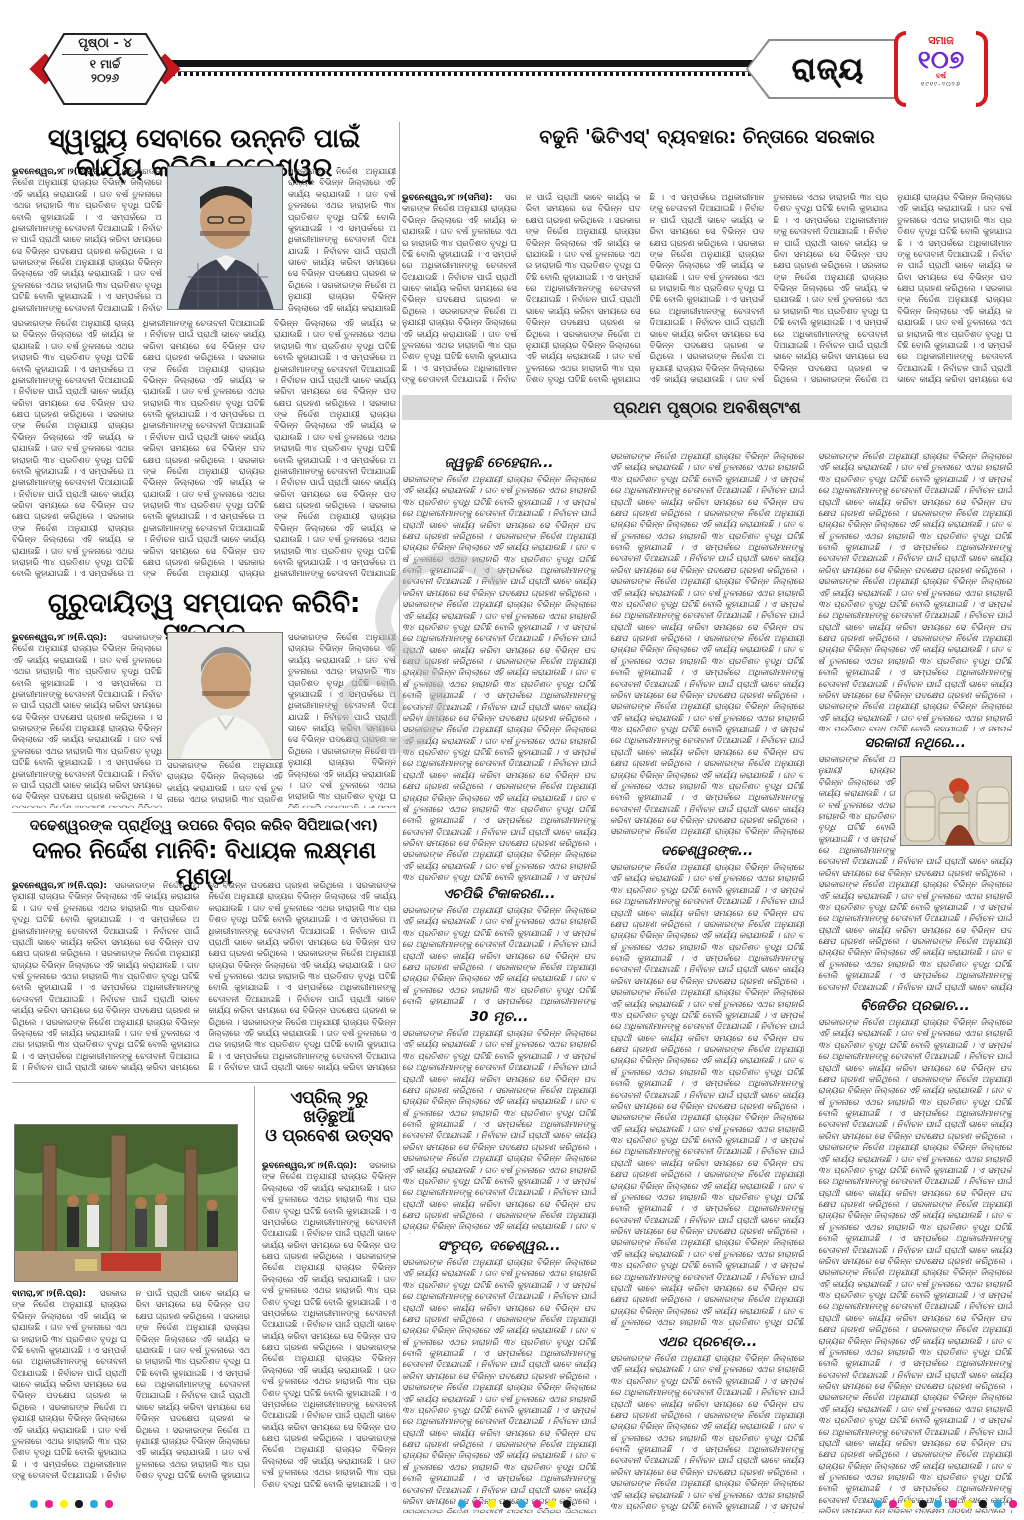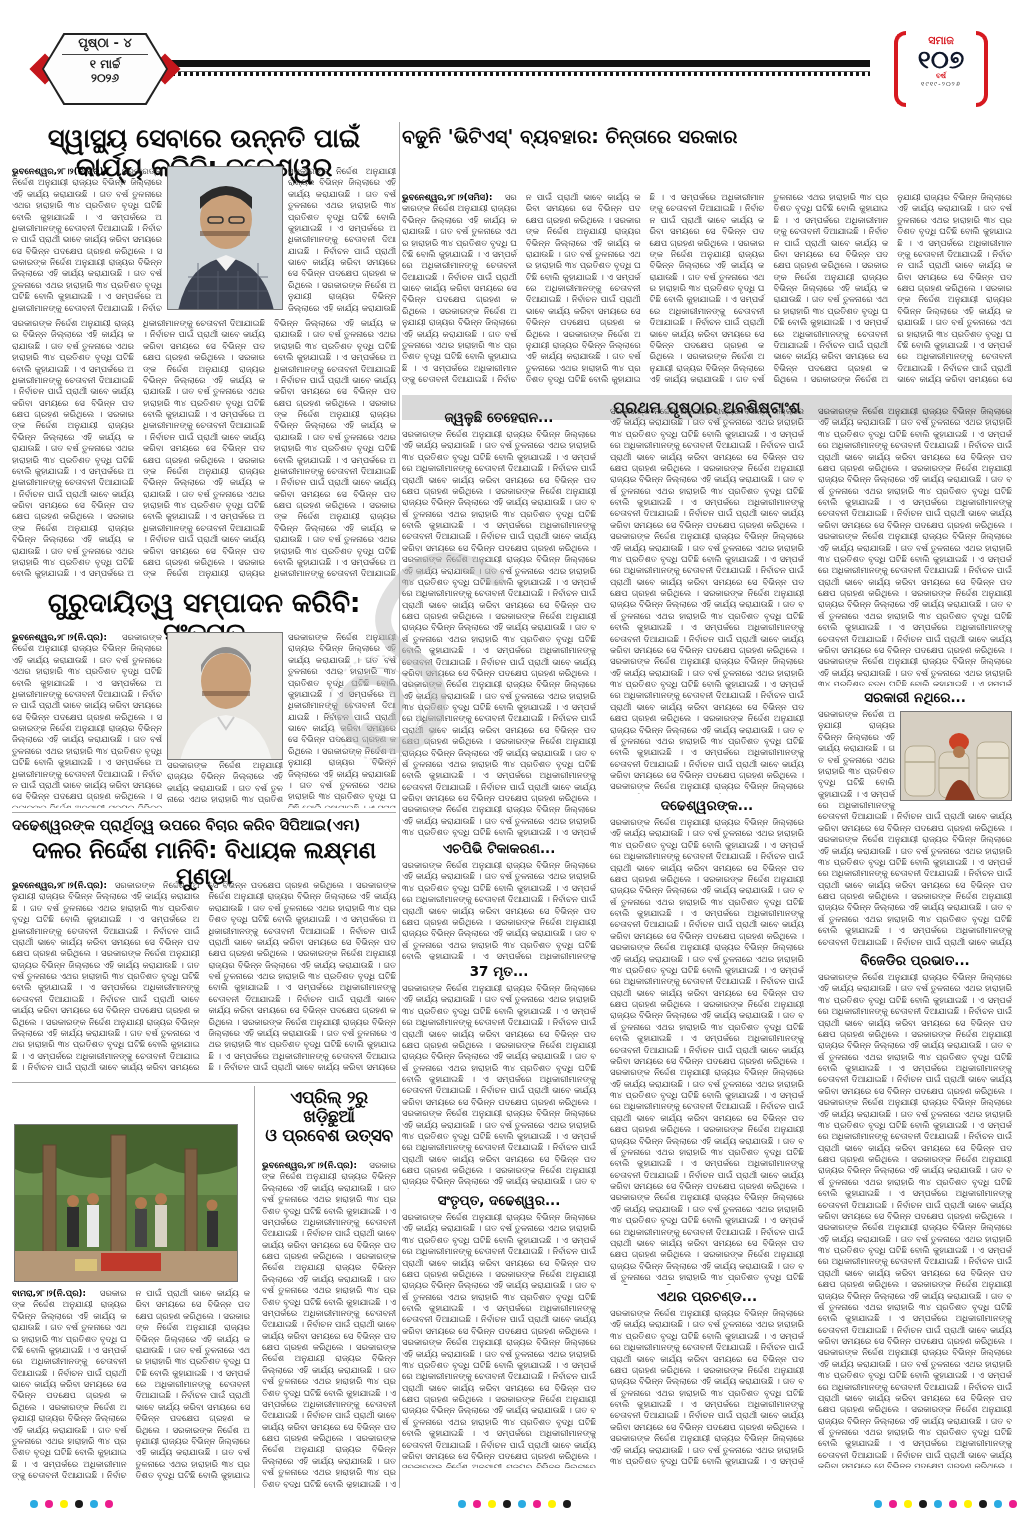"ରାଜ୍ୟ" div.abs { html: none -> <div> <div></div> <div> <div>ରାଜ୍ୟ</div> </div> </div> }
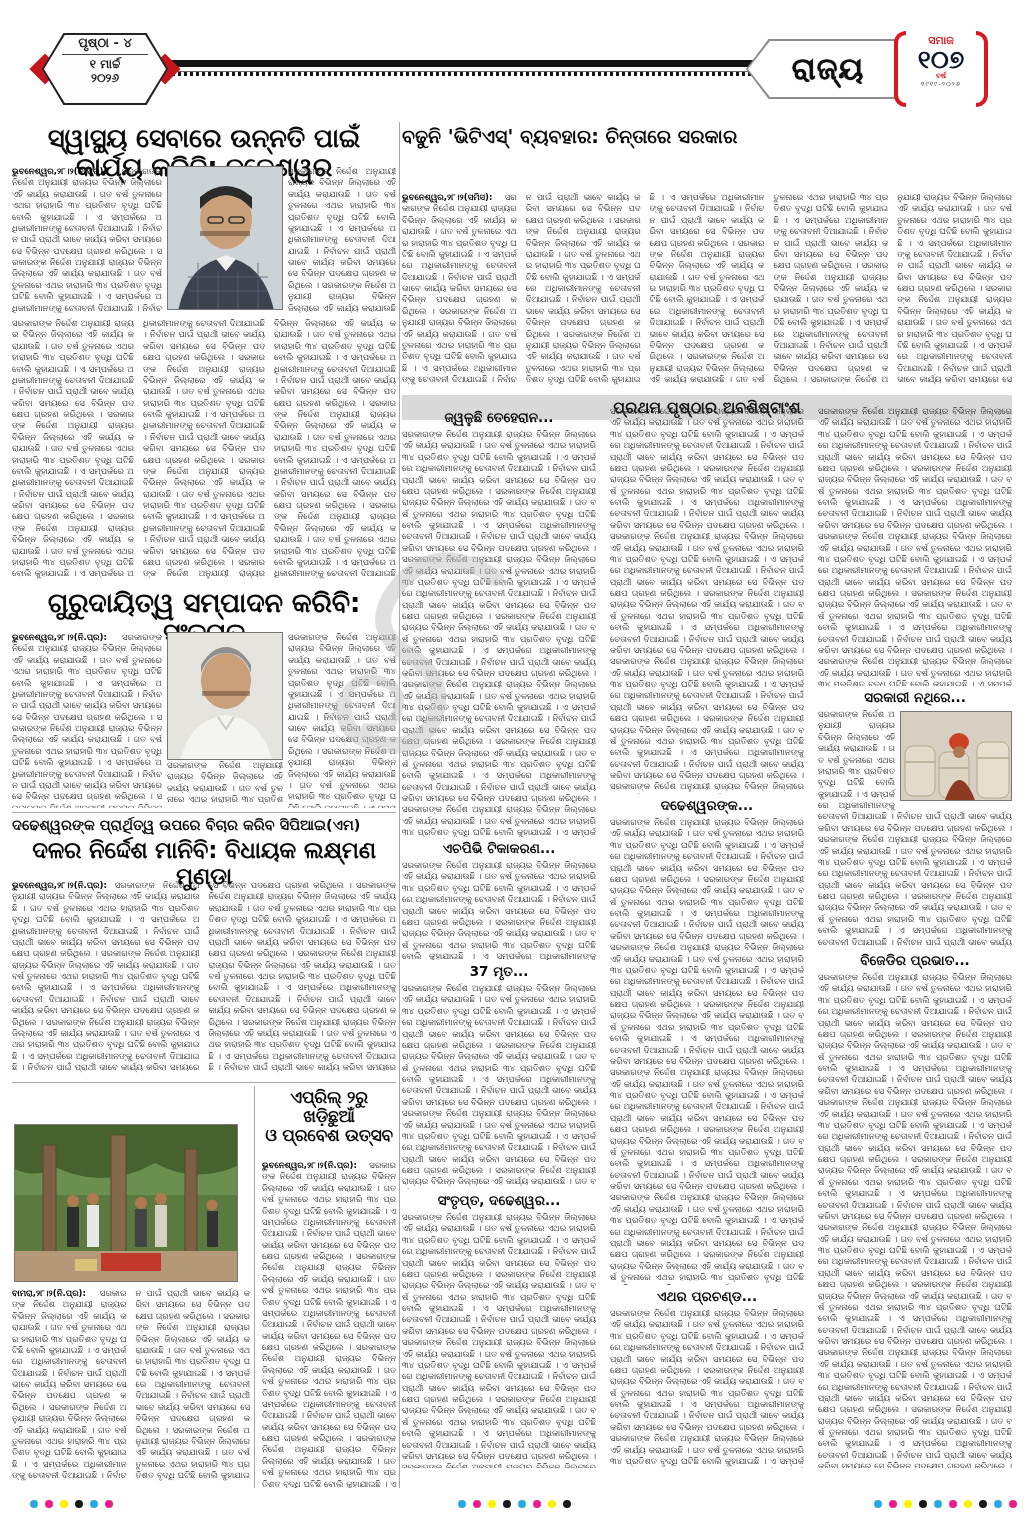"୧୦୭" .logo .num { color: #0f172a -> #6d28d9 }
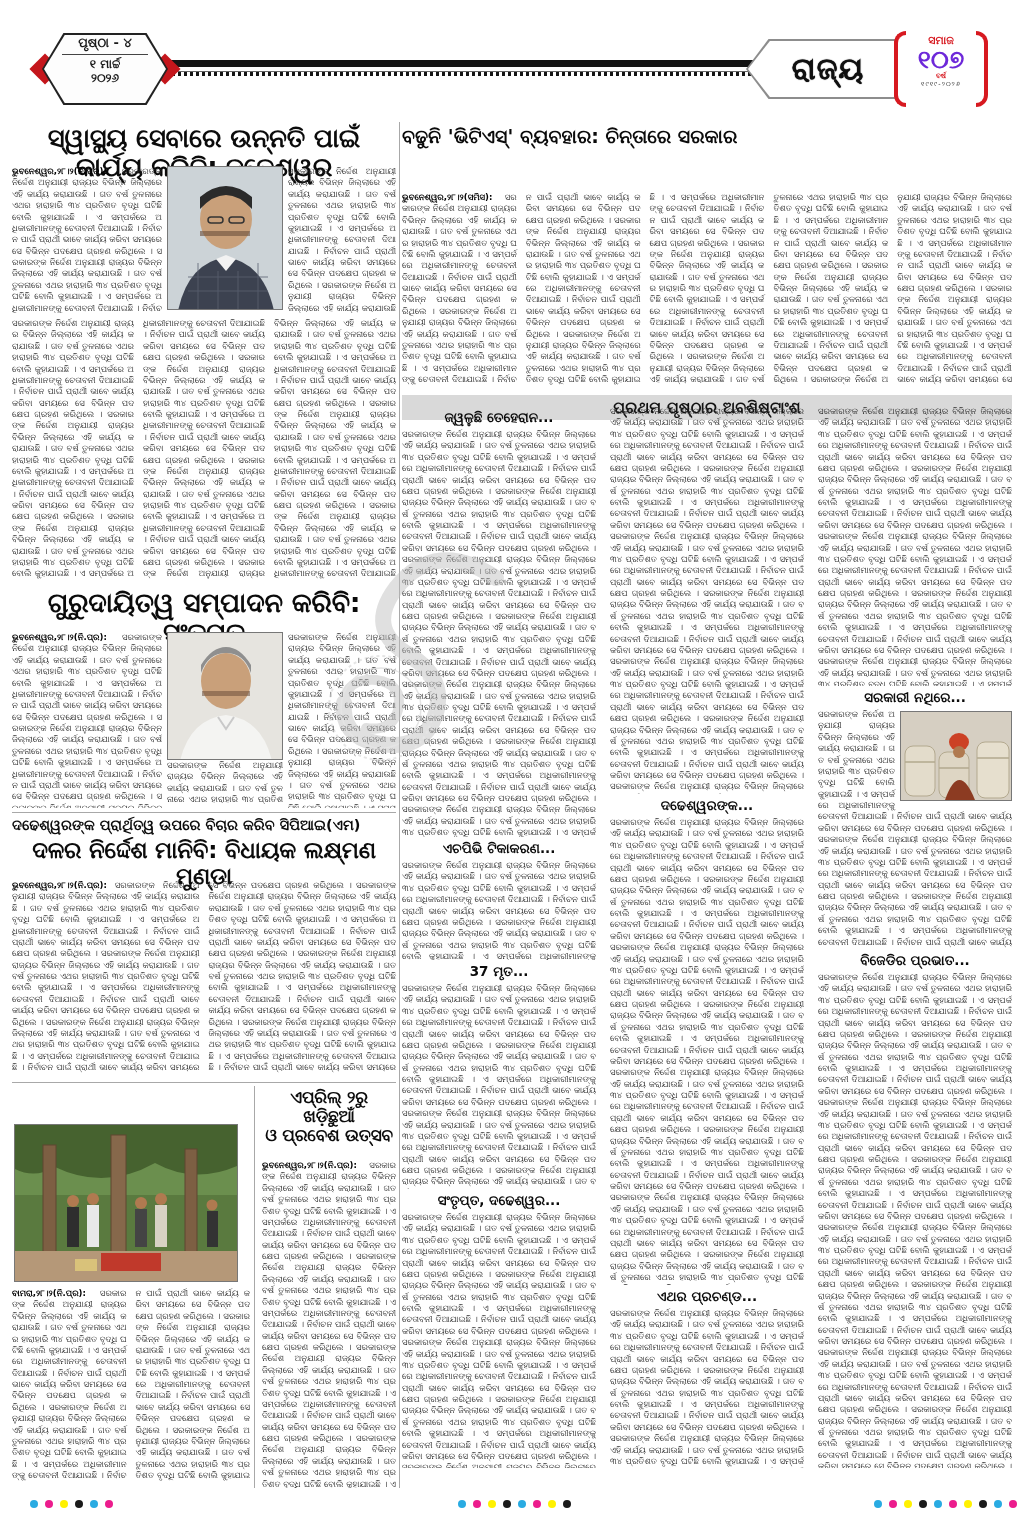"ବଢୁନି 'ଭିଟିଏସ୍' ବ୍ୟବହାର: ଚିନ୍ତାରେ ସରକାର" .kicker { text-align: none -> center }
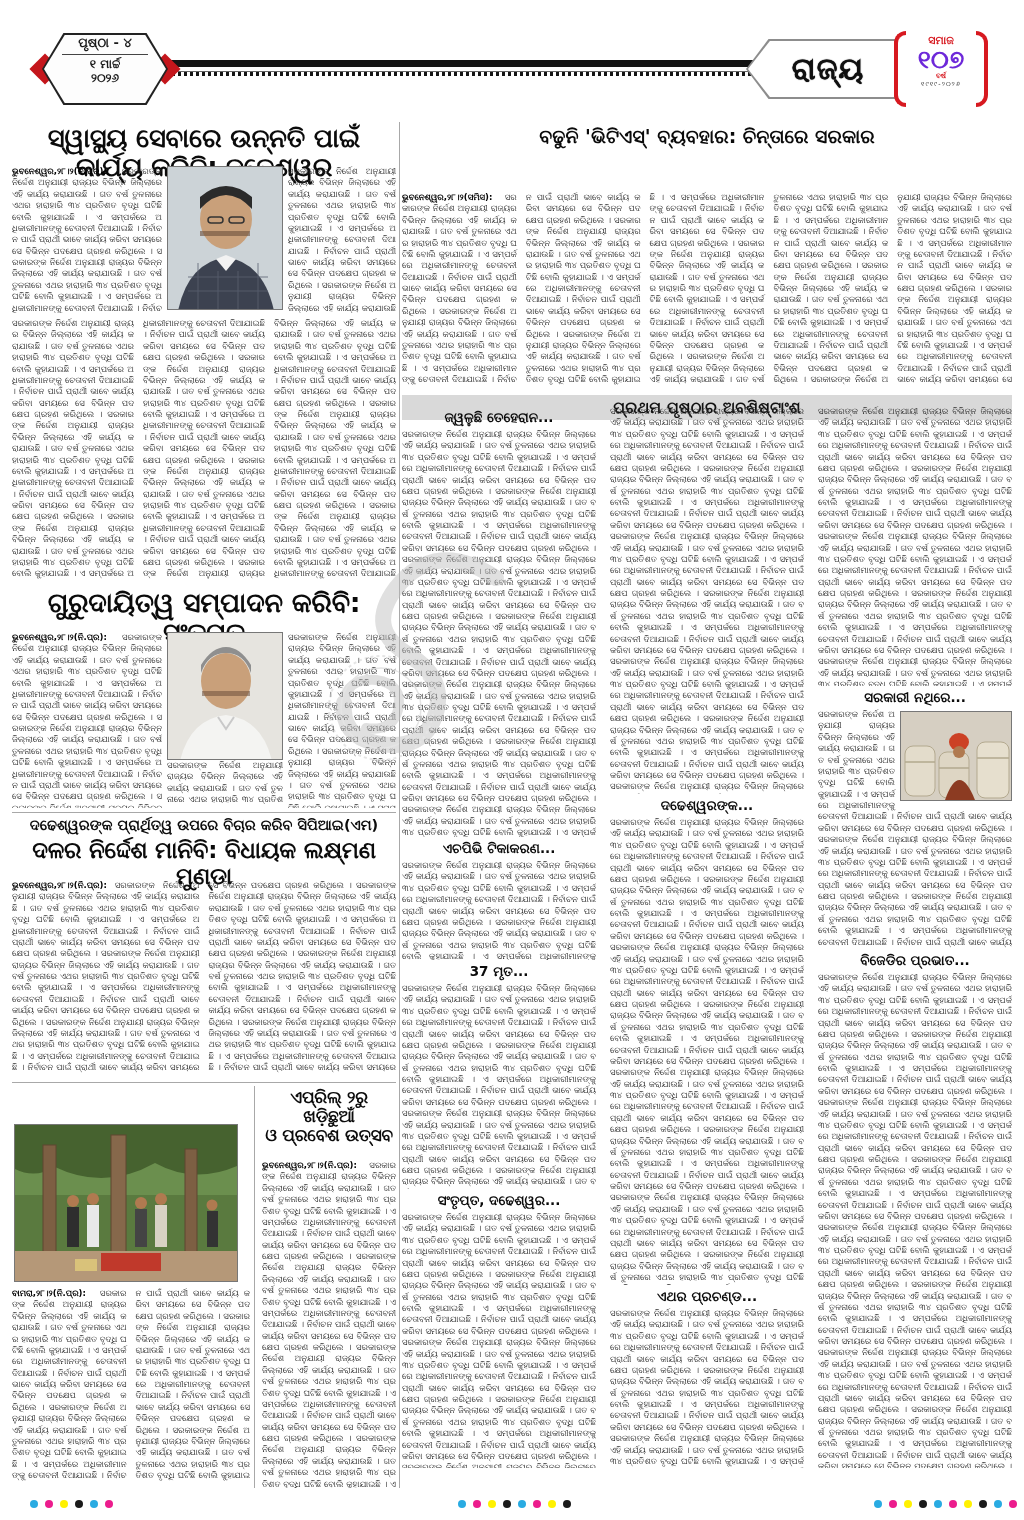"ଜ୍ୱଳୁଛି ତେହେରାନ..." .cont { font-style: none -> italic; top: 406px -> 451px }
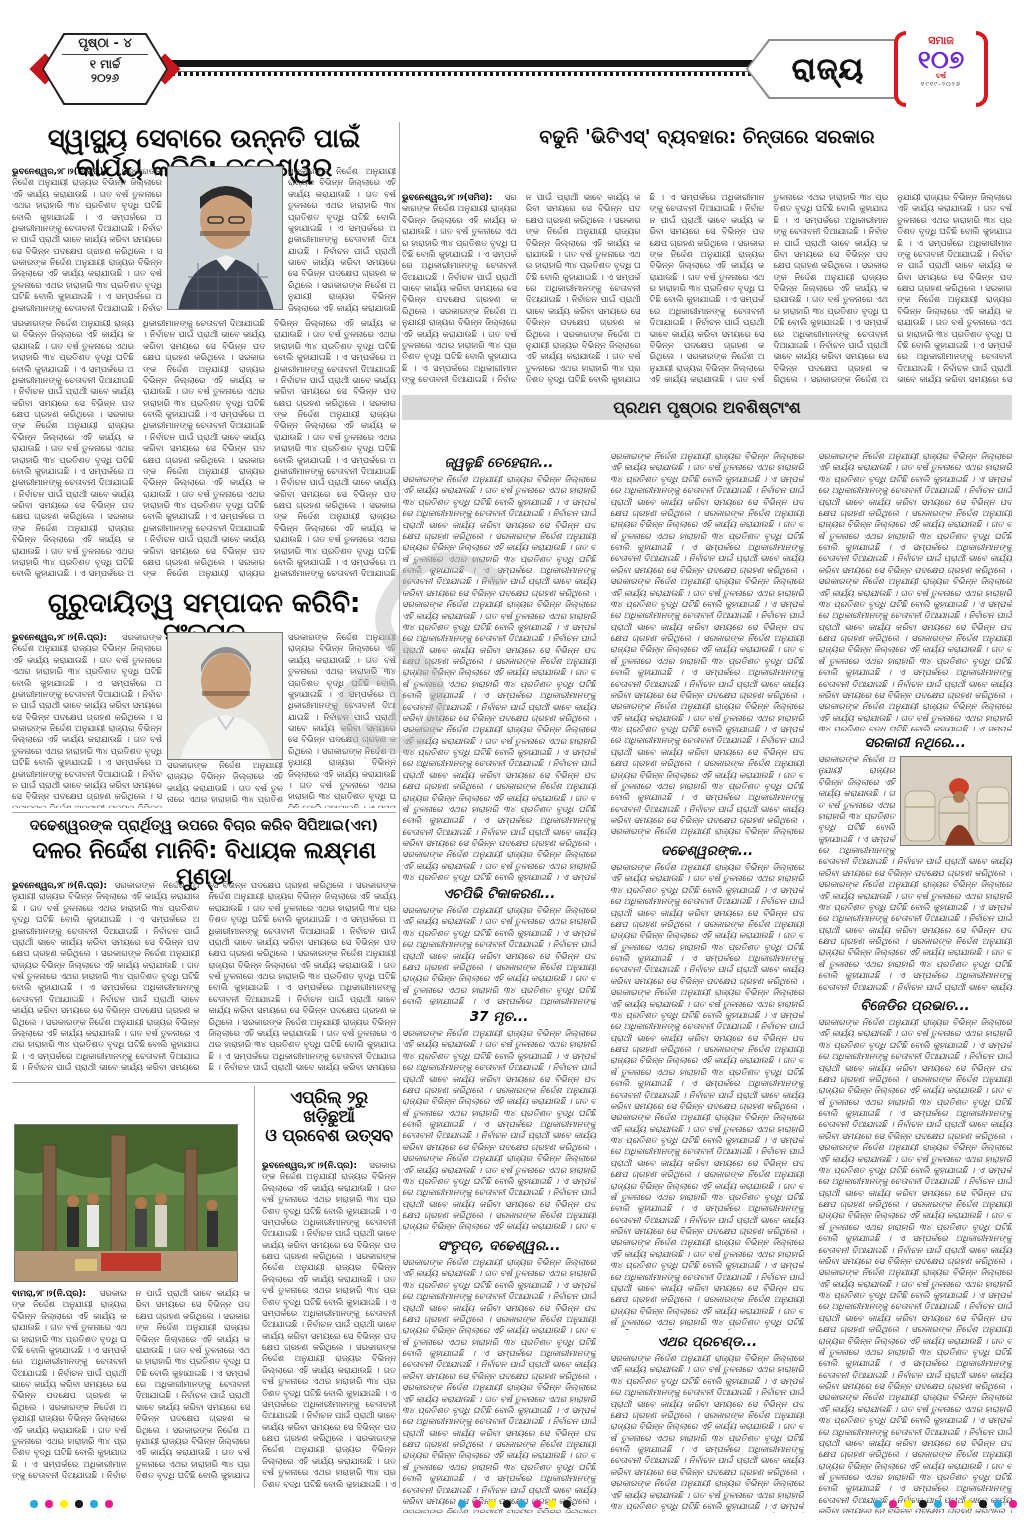"37 ମୃତ..." div.subhead { text: 37 -> 30 }
